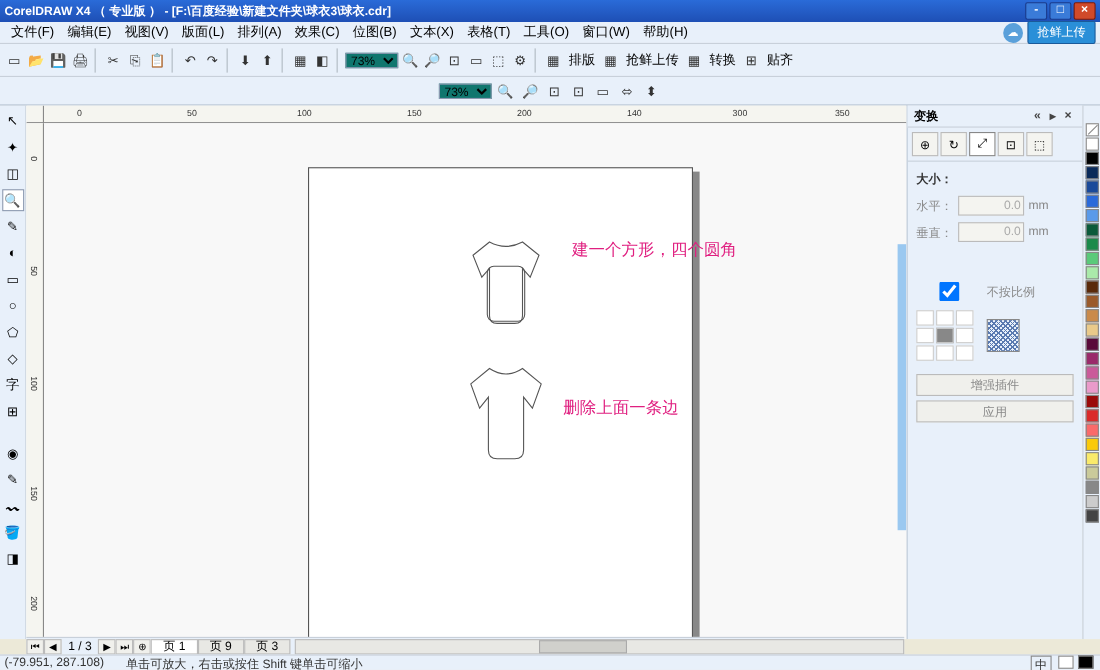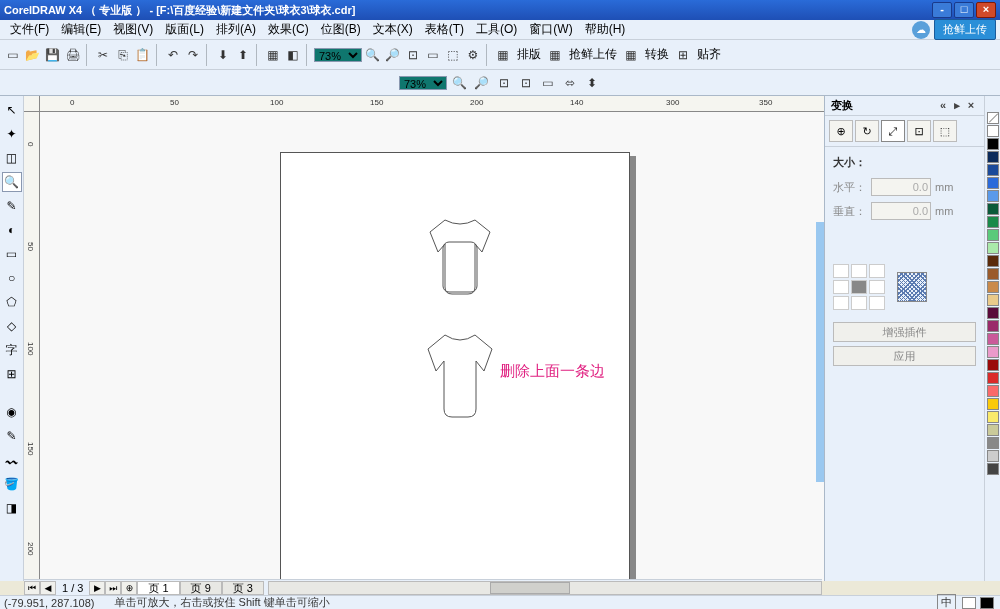"建一个方形，四个圆角" div.annot { html: none -> <div>建一个方形，四个圆角</div> }
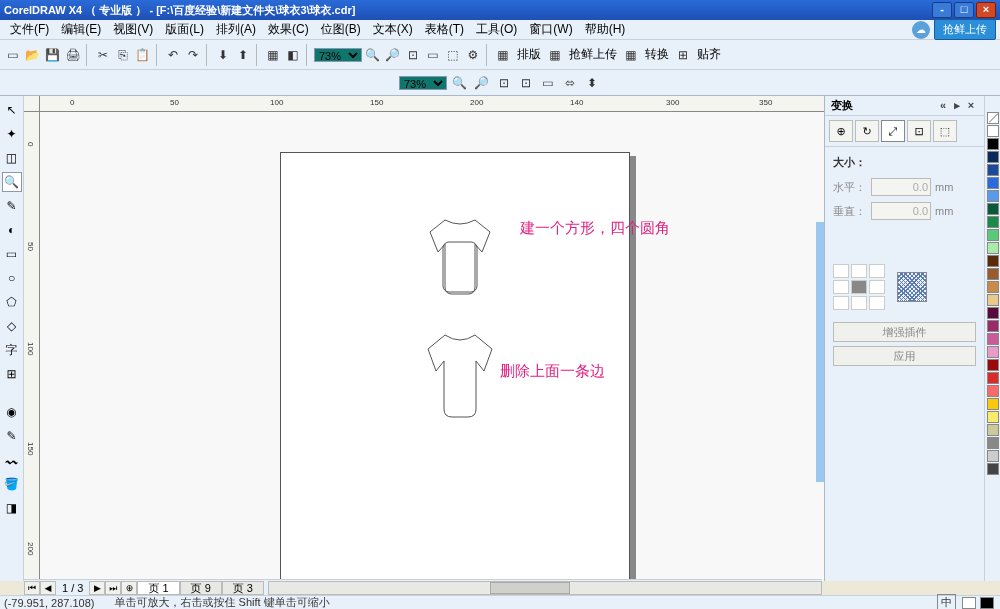"不按比例" div.rp-row { html: none -> <div> <input> <span>不按比例</span> </div> }
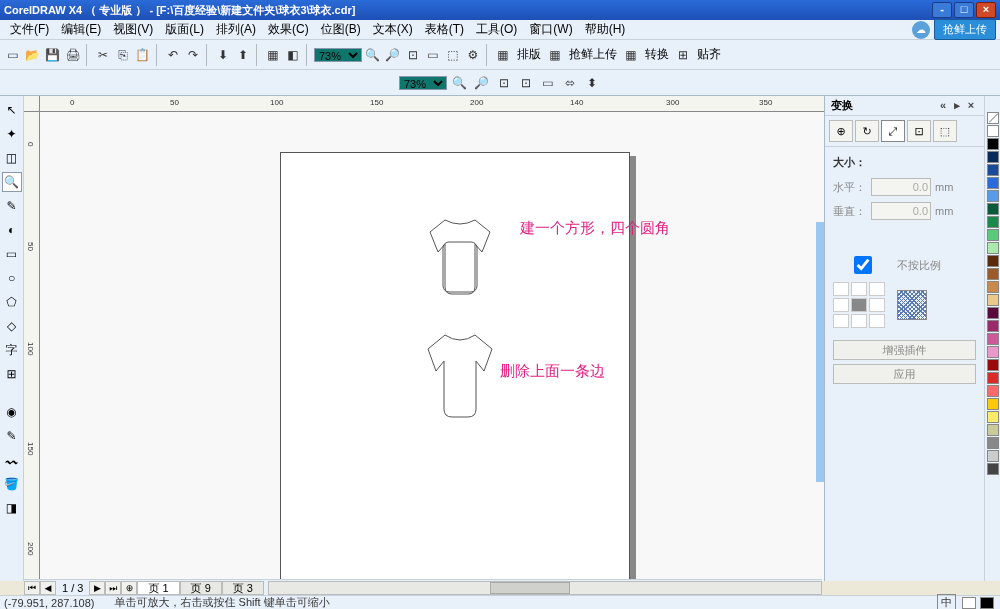"删除上面一条边" div.annot { left: 460px -> 472px }
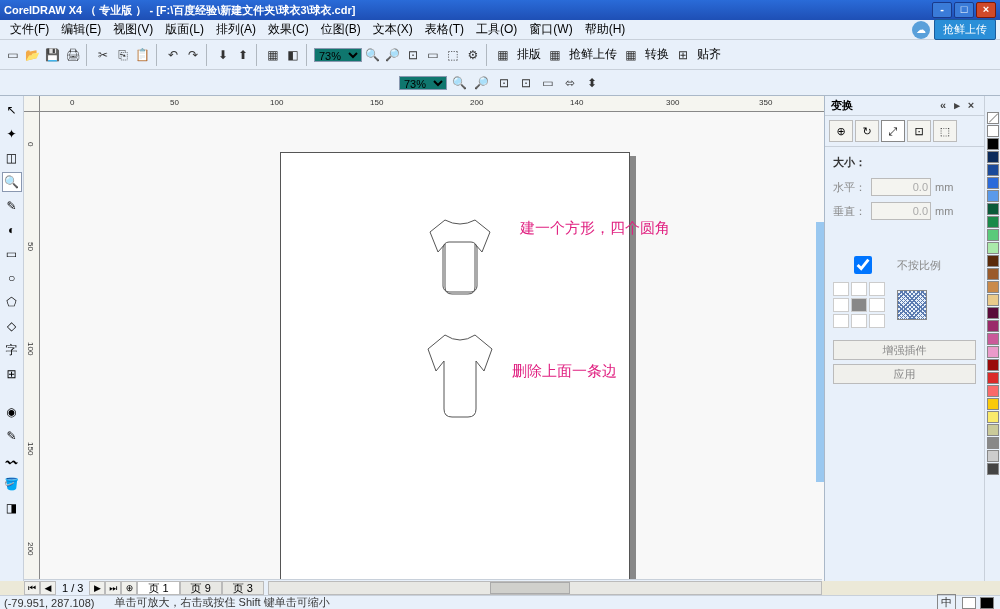"(-79.951, 287.108)" .status-bar { align-items: center -> flex-start }
